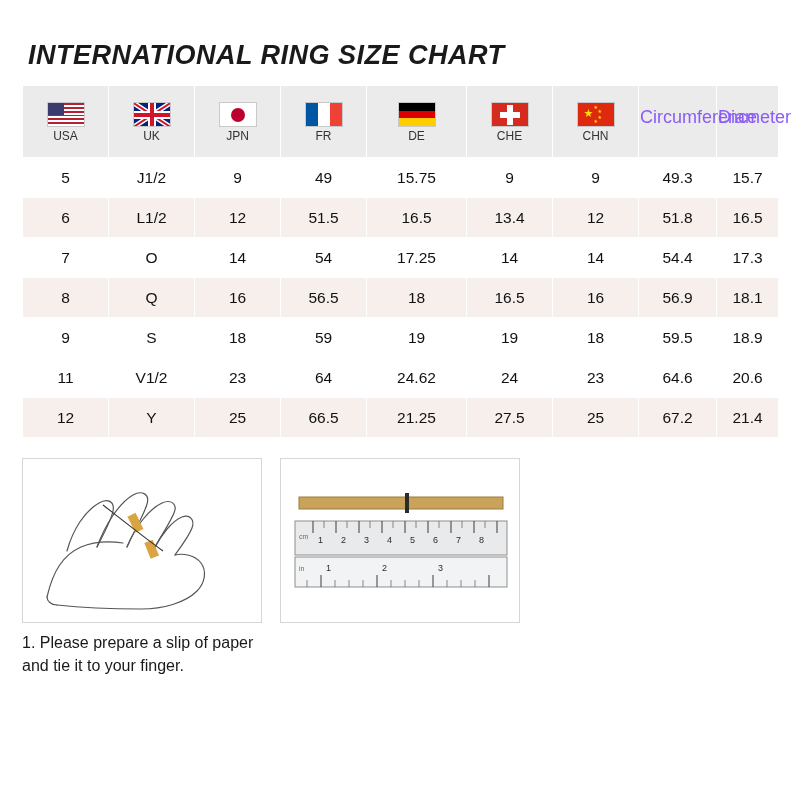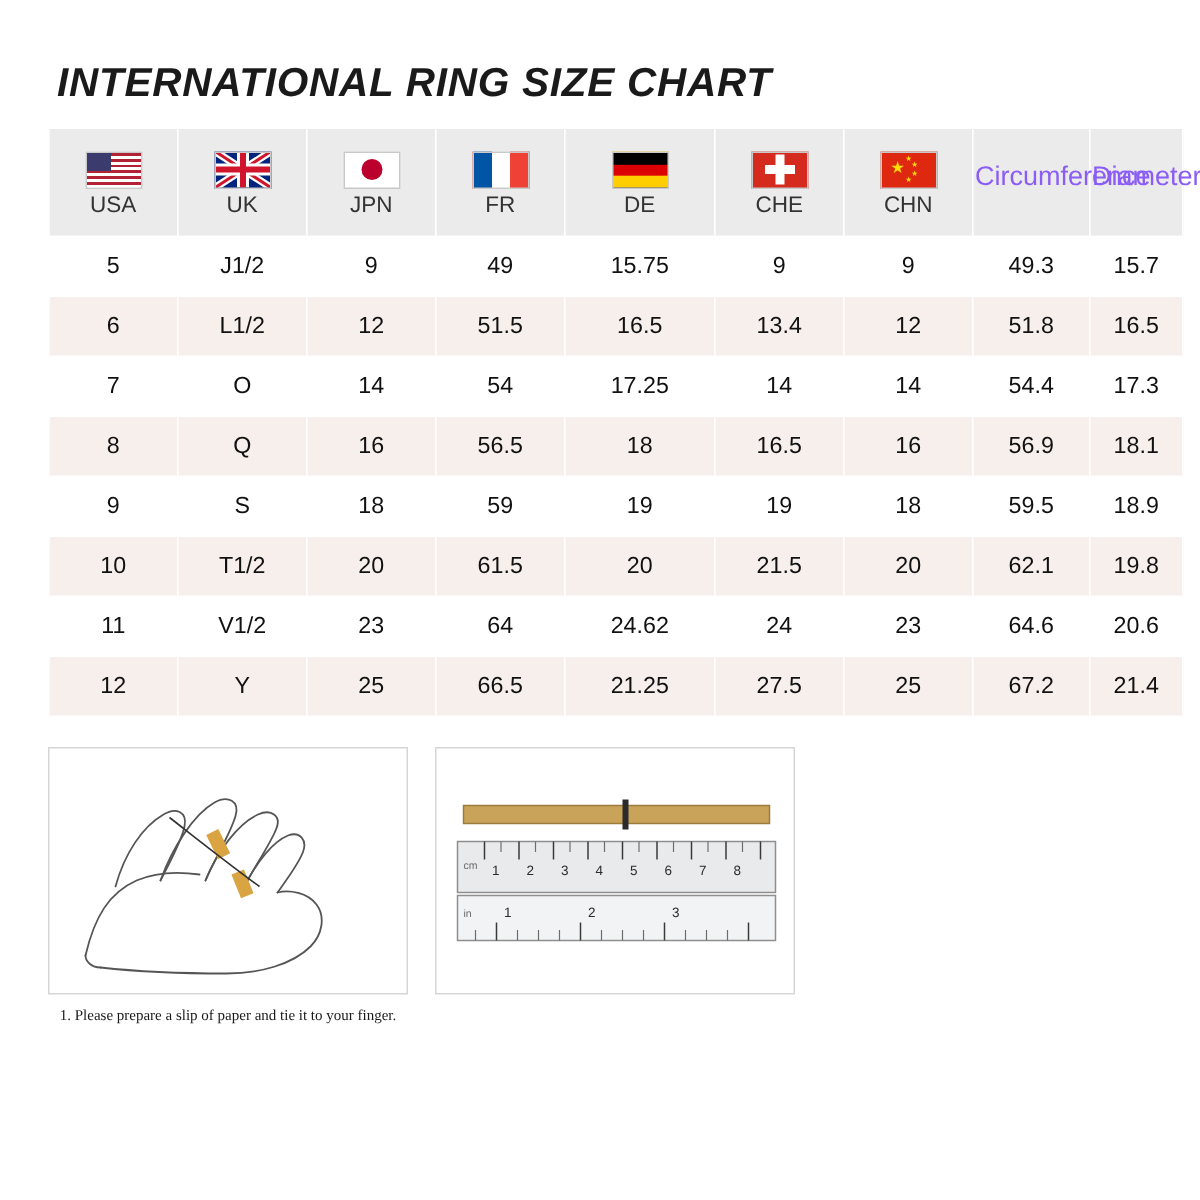"INTERNATIONAL RING SIZE CHART" .page { padding: 0 32px -> 0 22px }
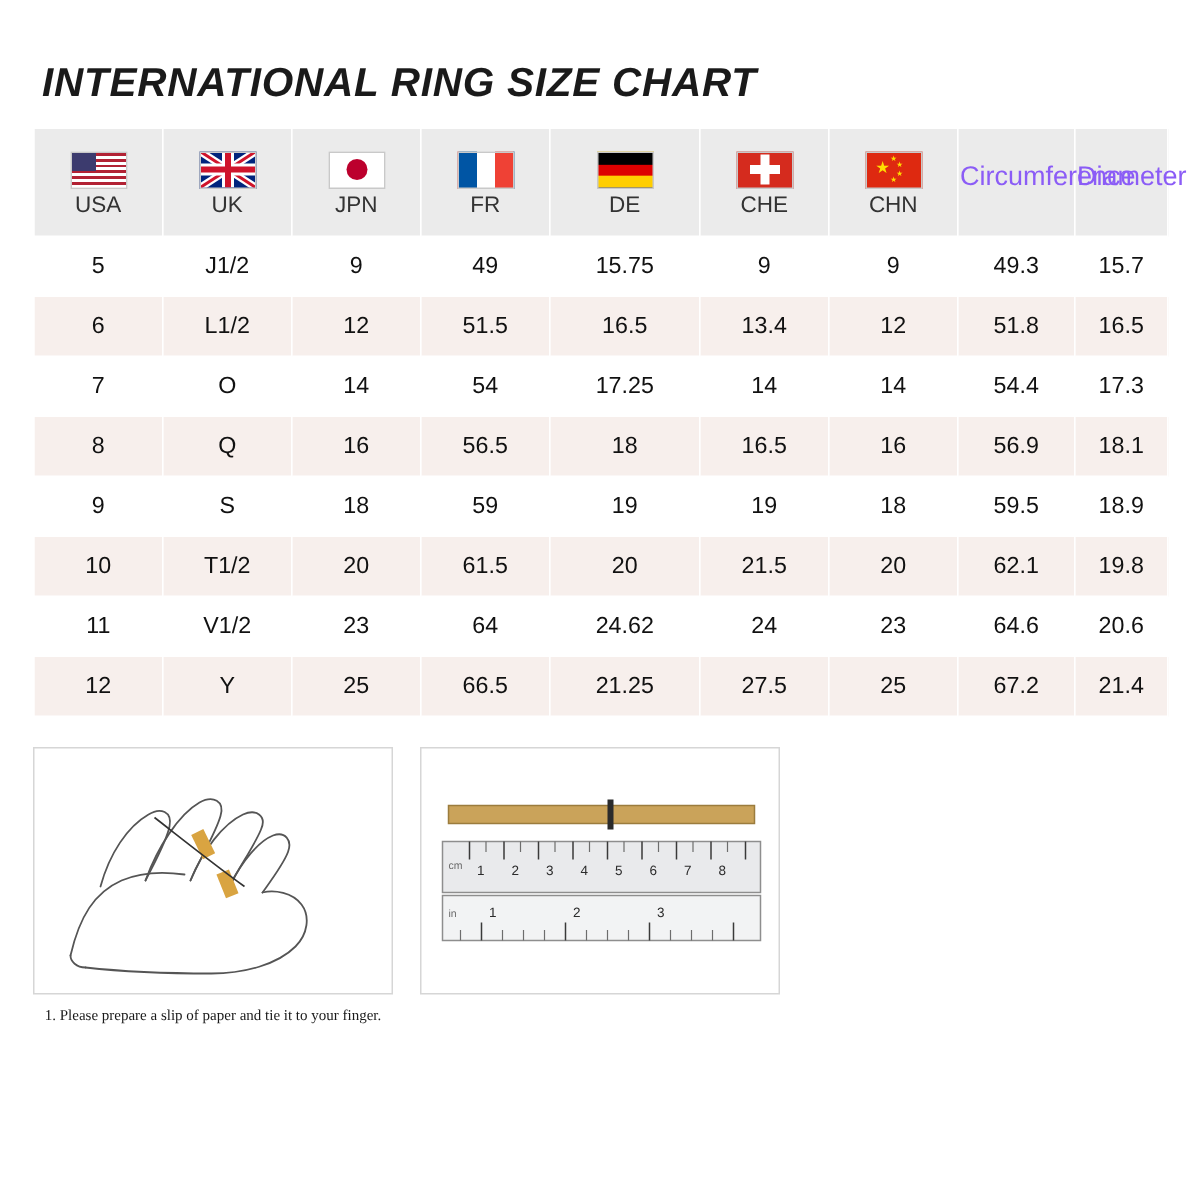"USA" .country-label { font-size: 15px -> 12px }
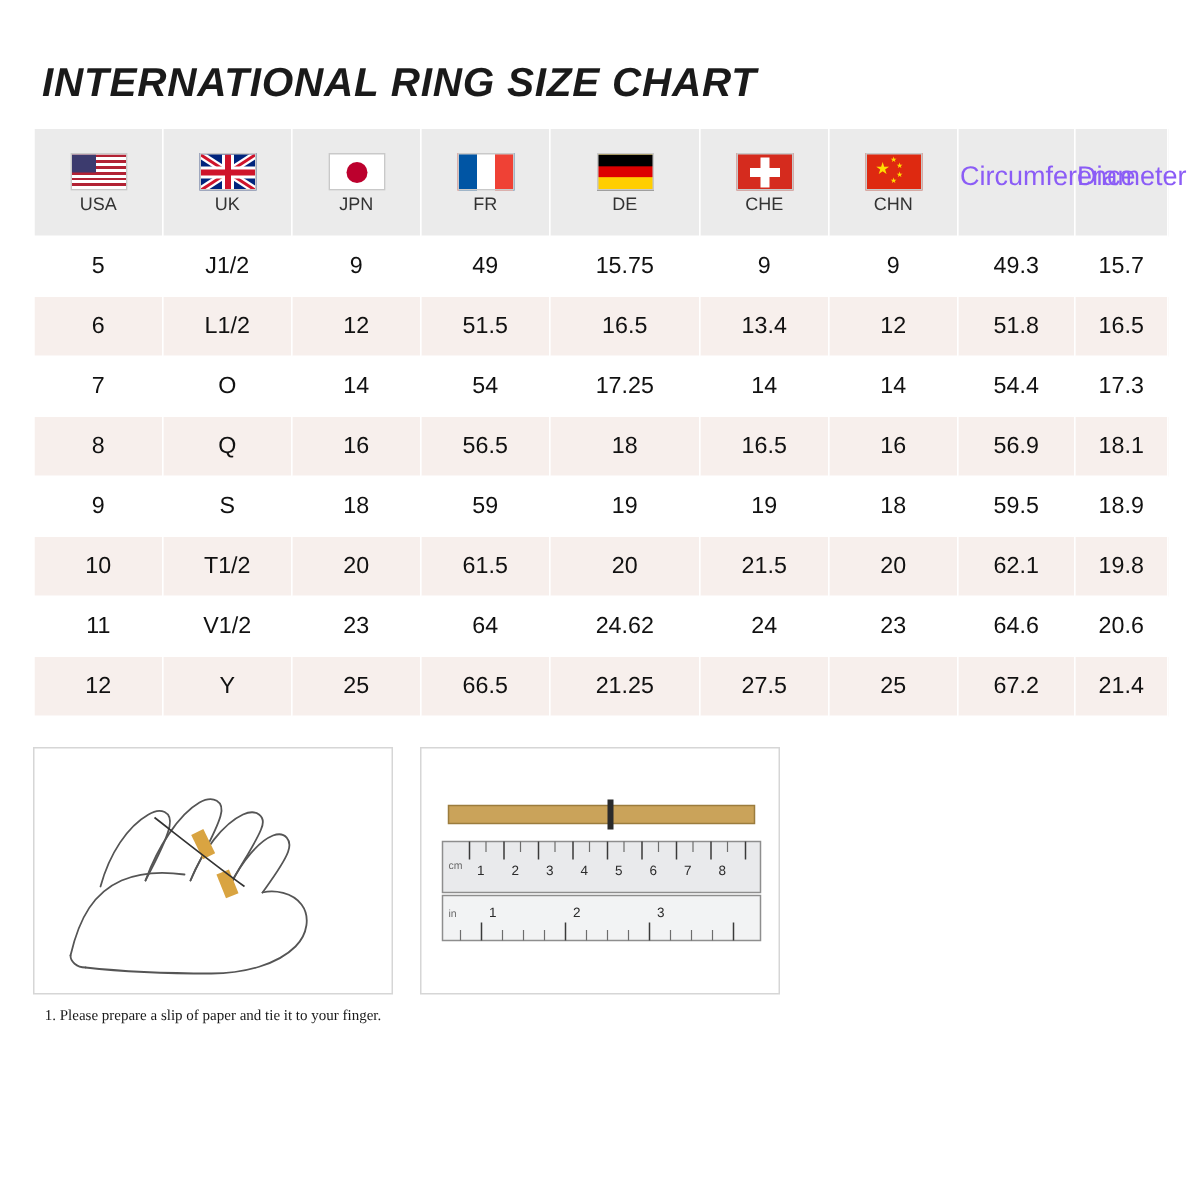"10" tr.row-even { html: <tr> <td>10</td> <td>T1/2</td> <td>20</td> <td>61.5</td> <td>20</td> <td>21.5</td> <td>20</td> <td>62.1</td> <td>19.8</td> </tr> -> none }
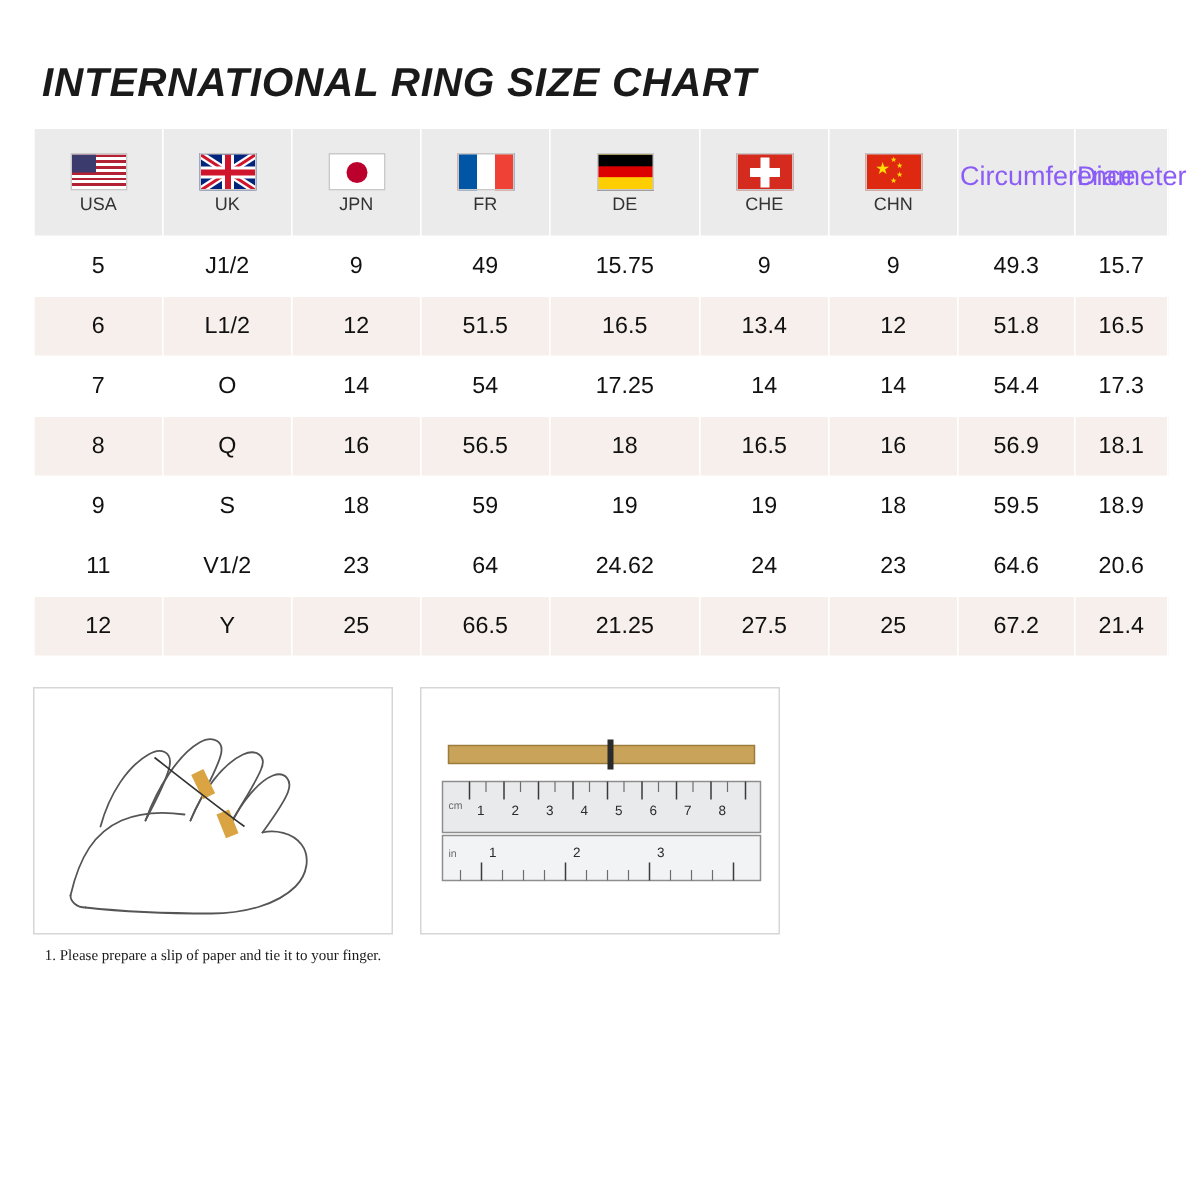"1. Please prepare a slip" .step-cap { font-family: Liberation Serif, serif -> none; font-size: 10px -> 16px; text-align: center -> left }
